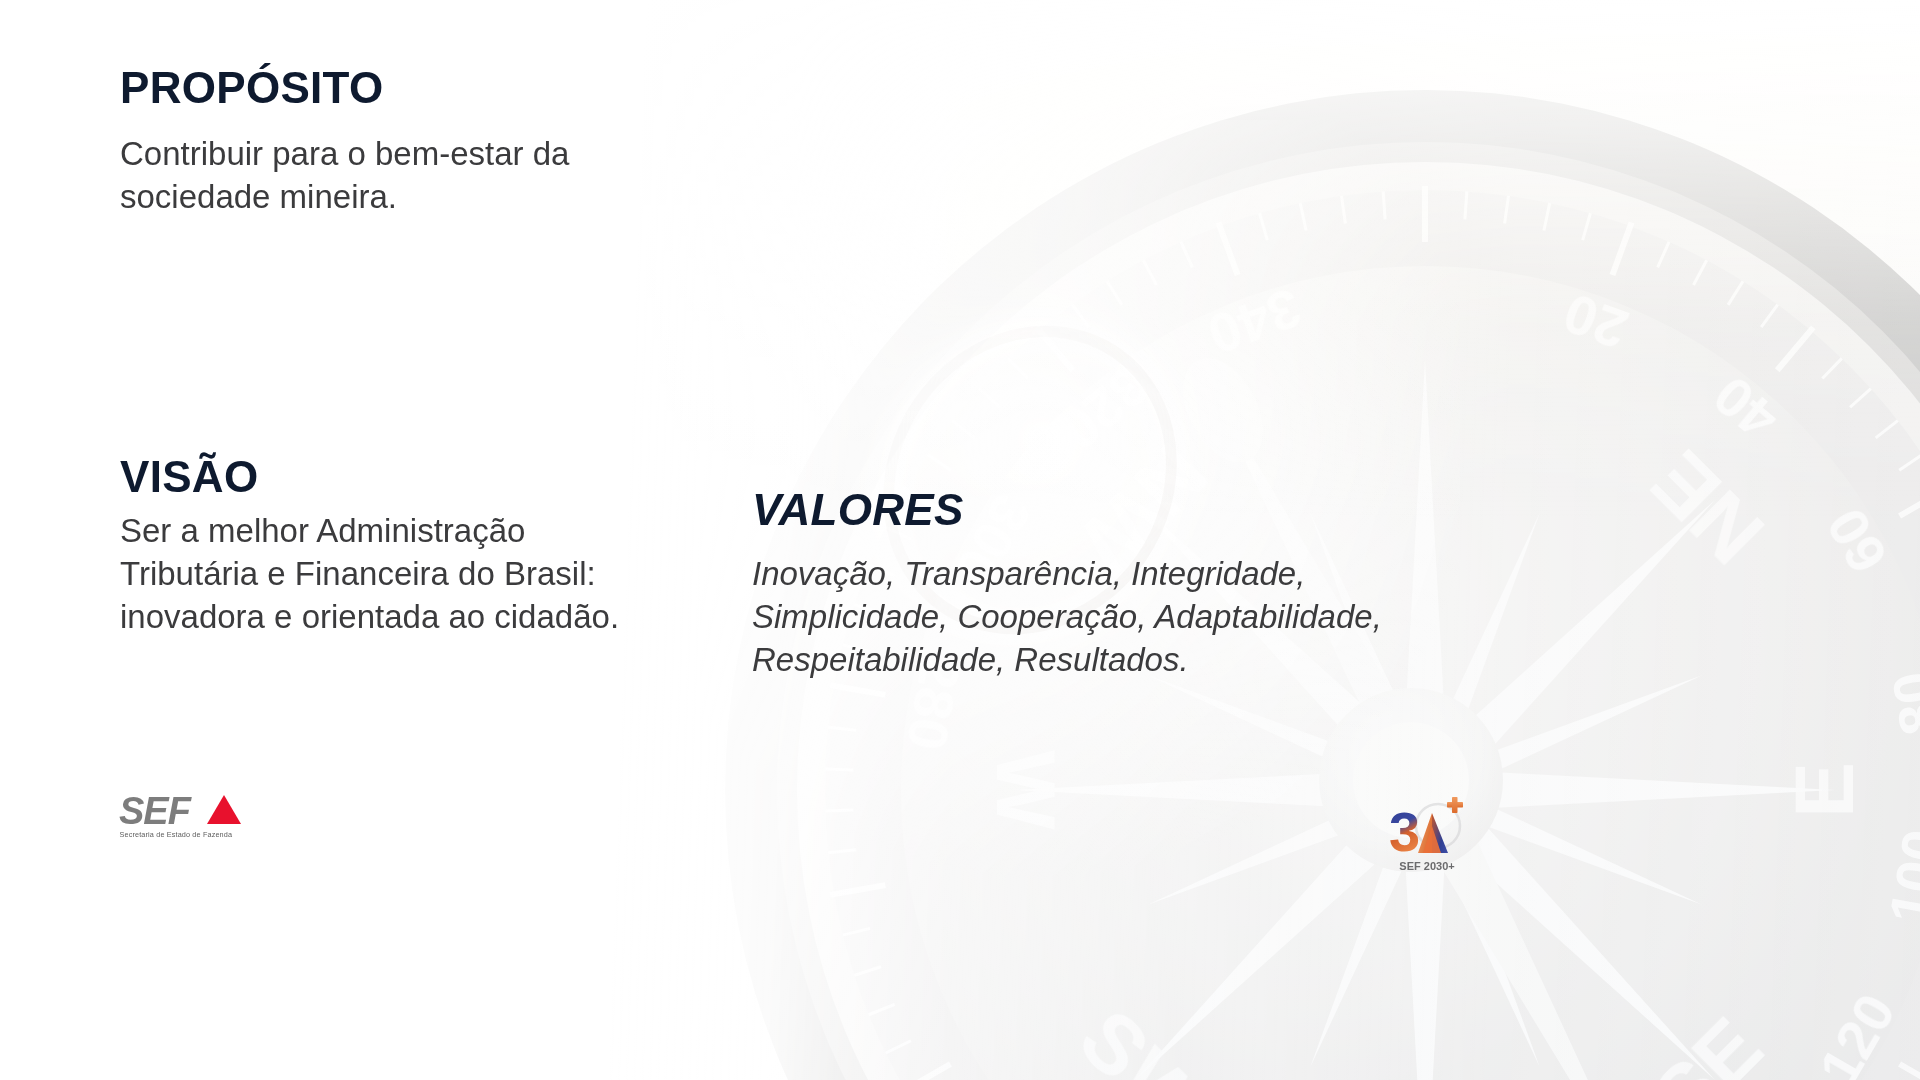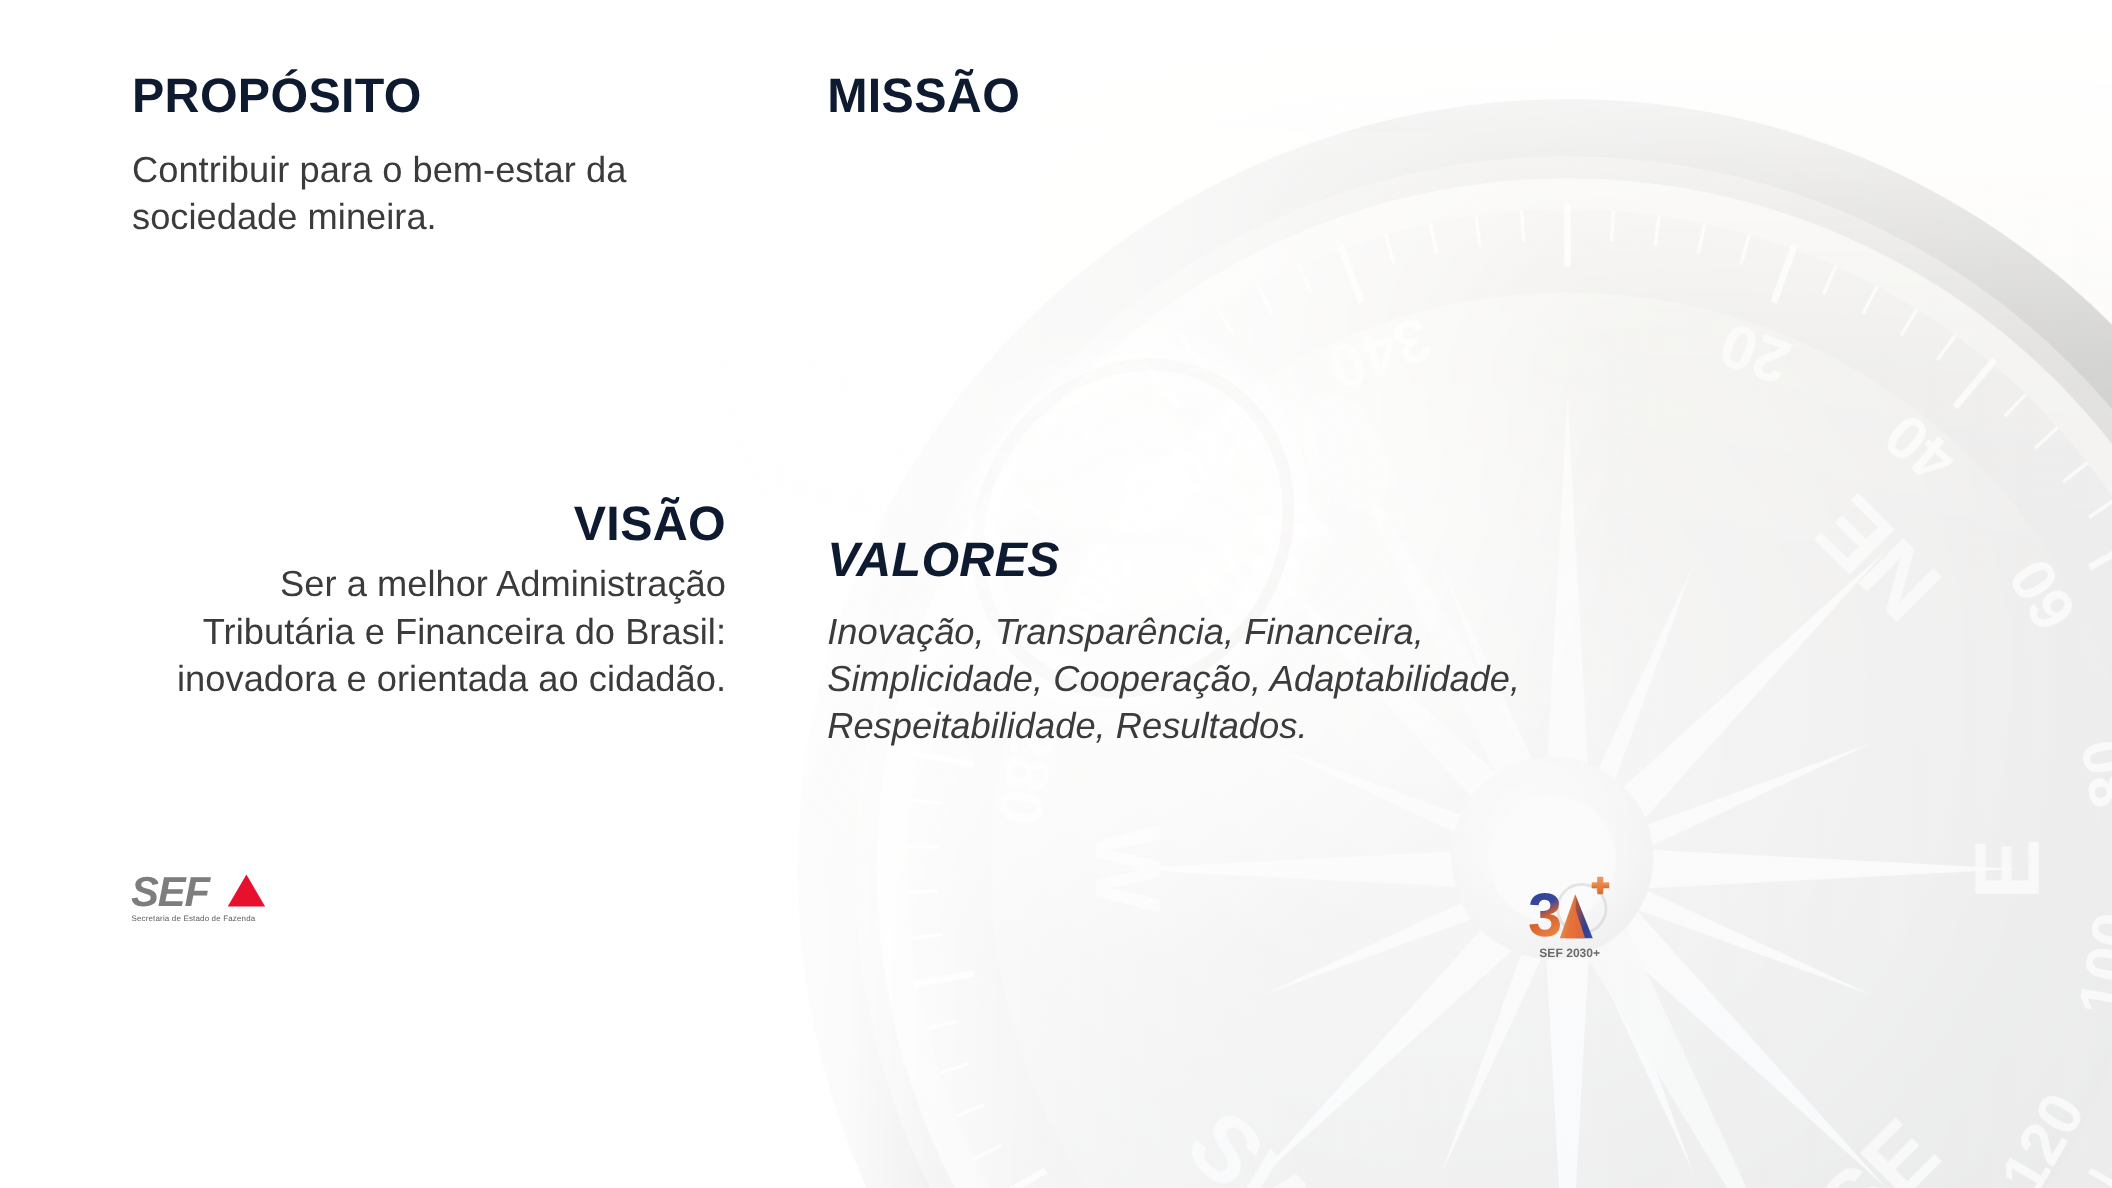"MISSÃO" div.h { html: <div>MISSÃO</div> -> none }
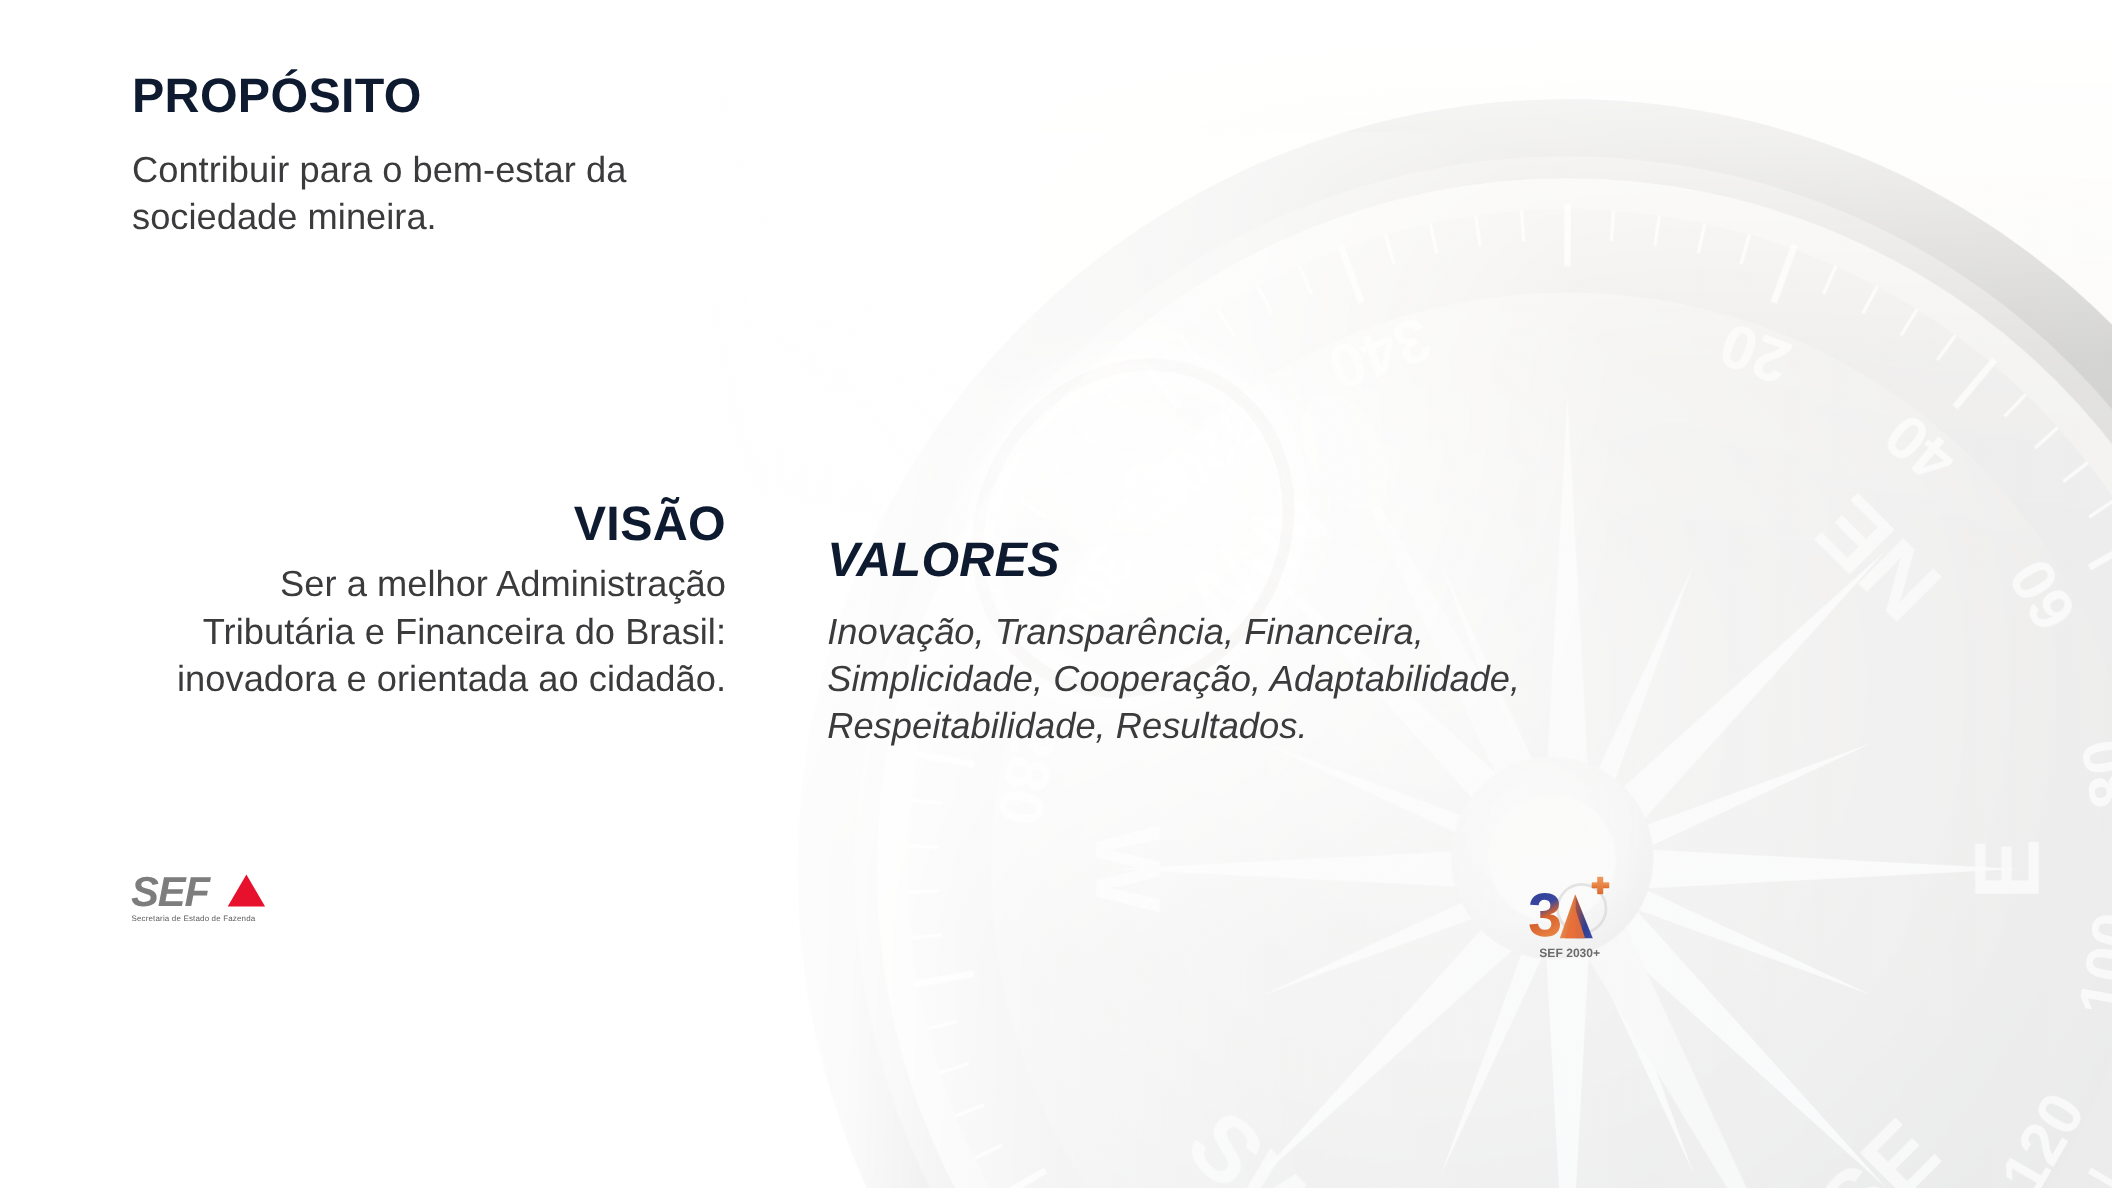"VISÃO" #blk-visao { text-align: right -> none }
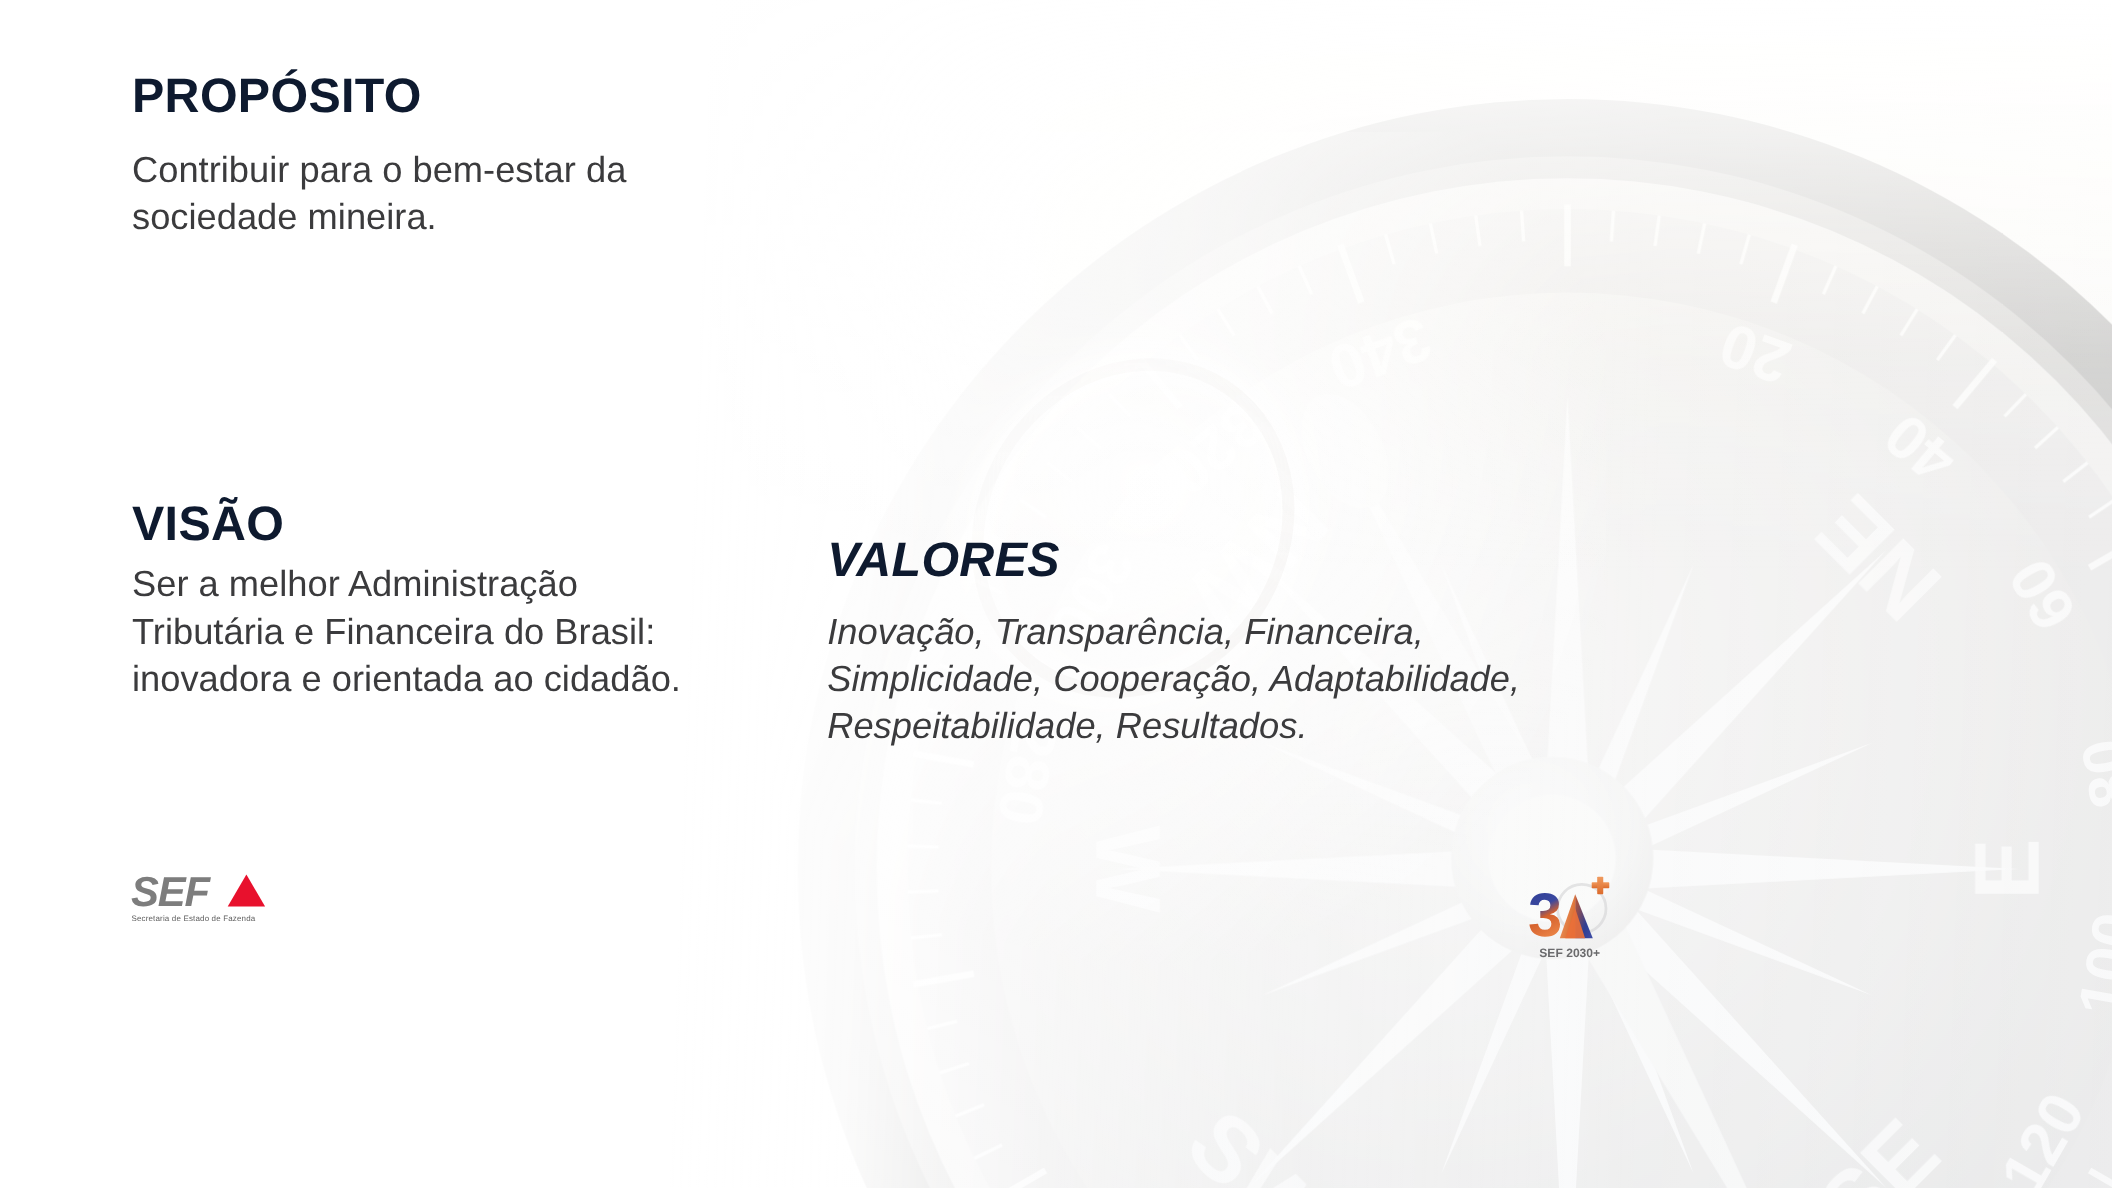"Inovação, Transparência, Financeira," div.p { text: Financeira -> Integridade }
